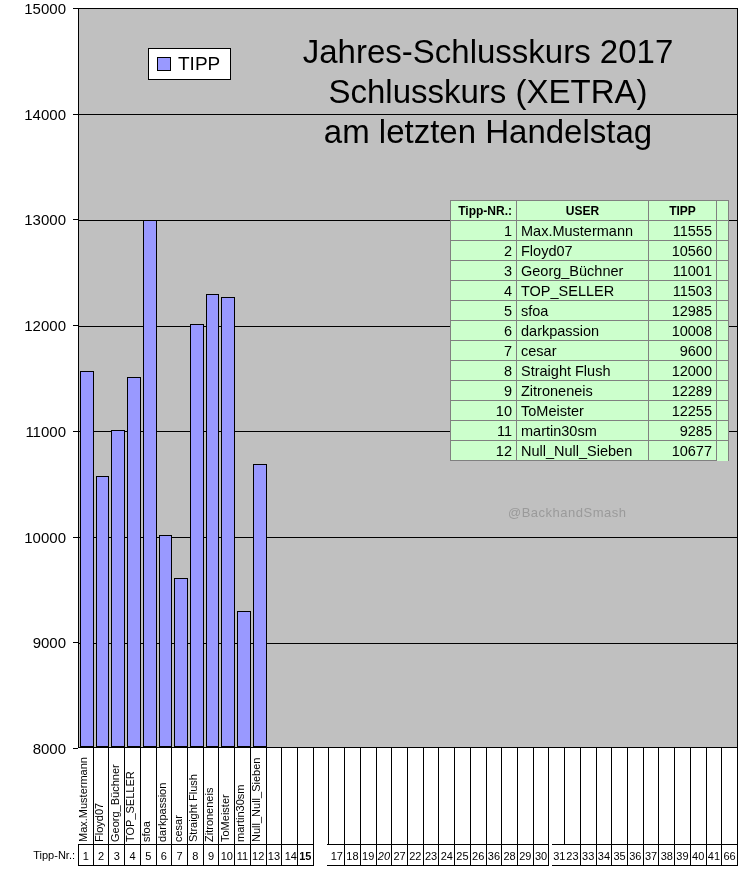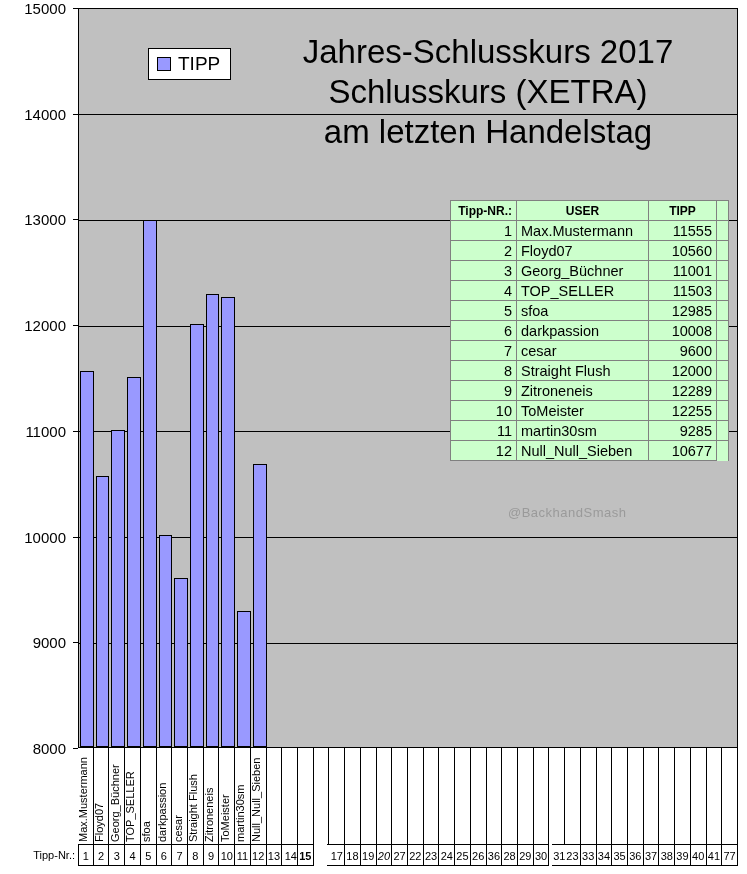"77" div.numcell { text: 77 -> 66 }
